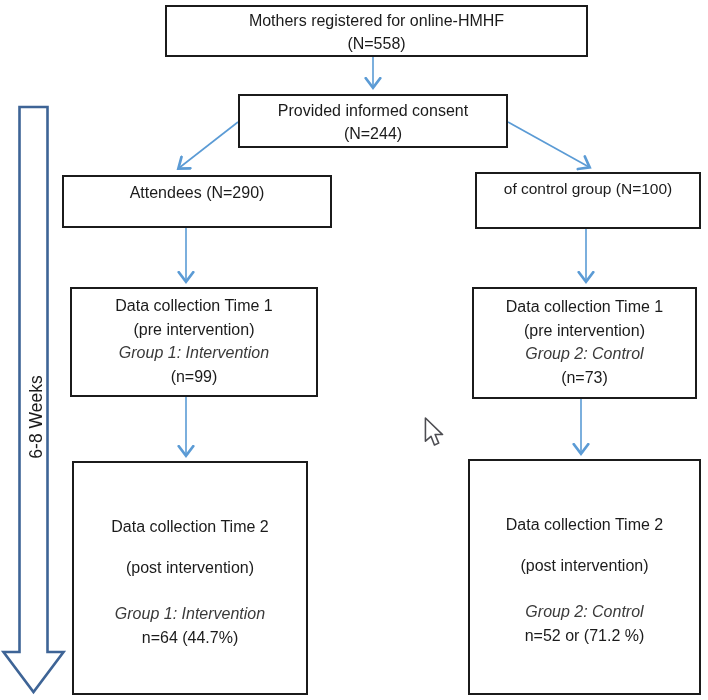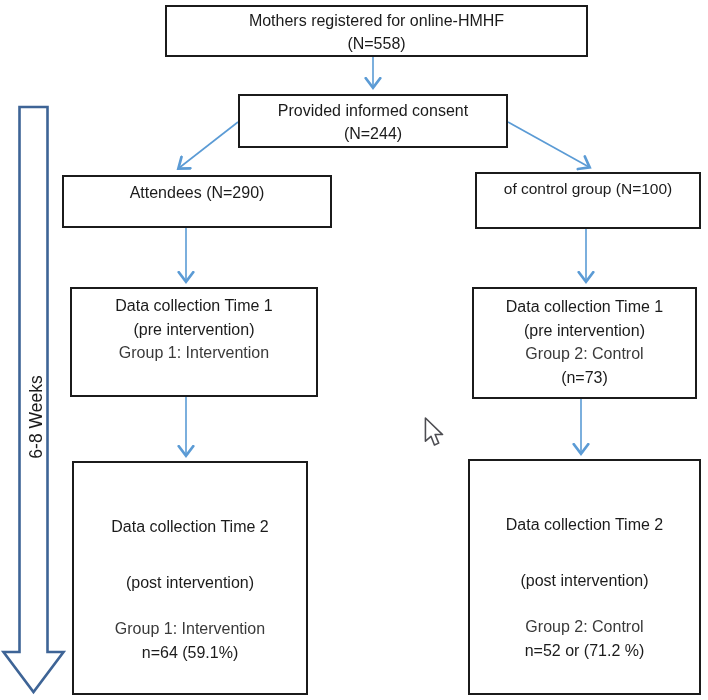"Group 1: Intervention" .r { font-style: none -> italic }
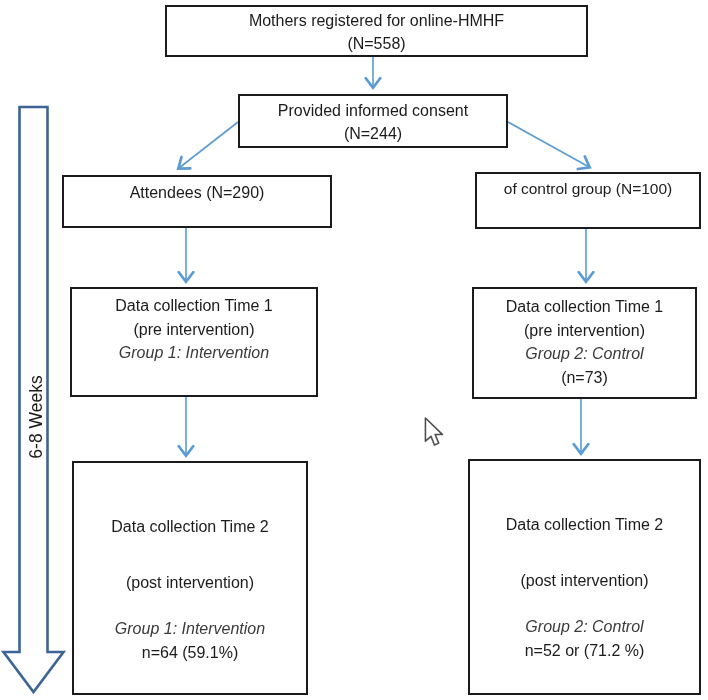"(n=99)" div.ln { html: none -> <div>(n=99)</div> }
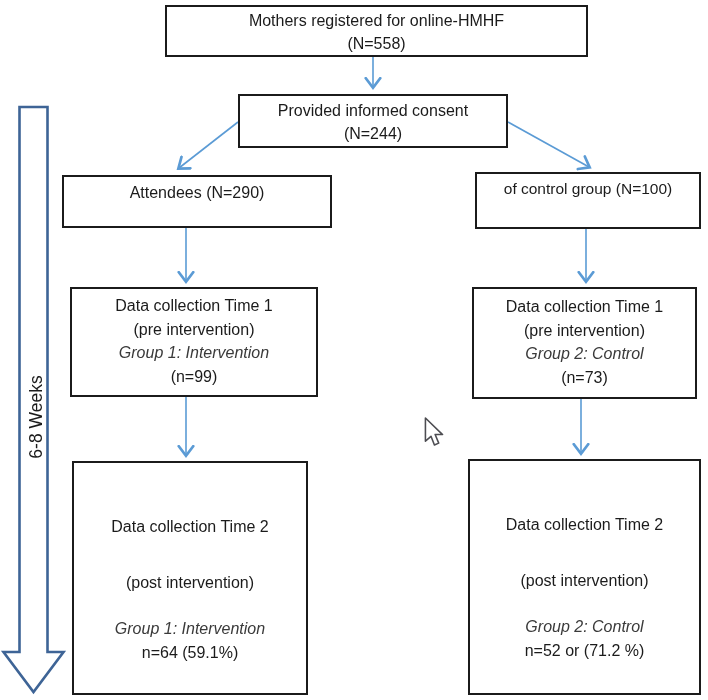"(post intervention)" .t2 .l2 { margin-top: 32px -> 17px }
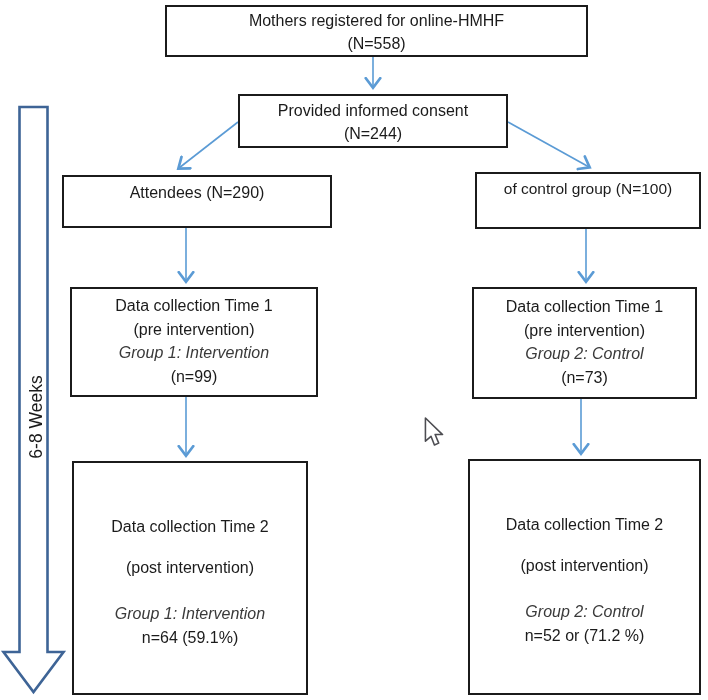"n=64 (59.1%)" div.ln { text: 59.1% -> 44.7% }
